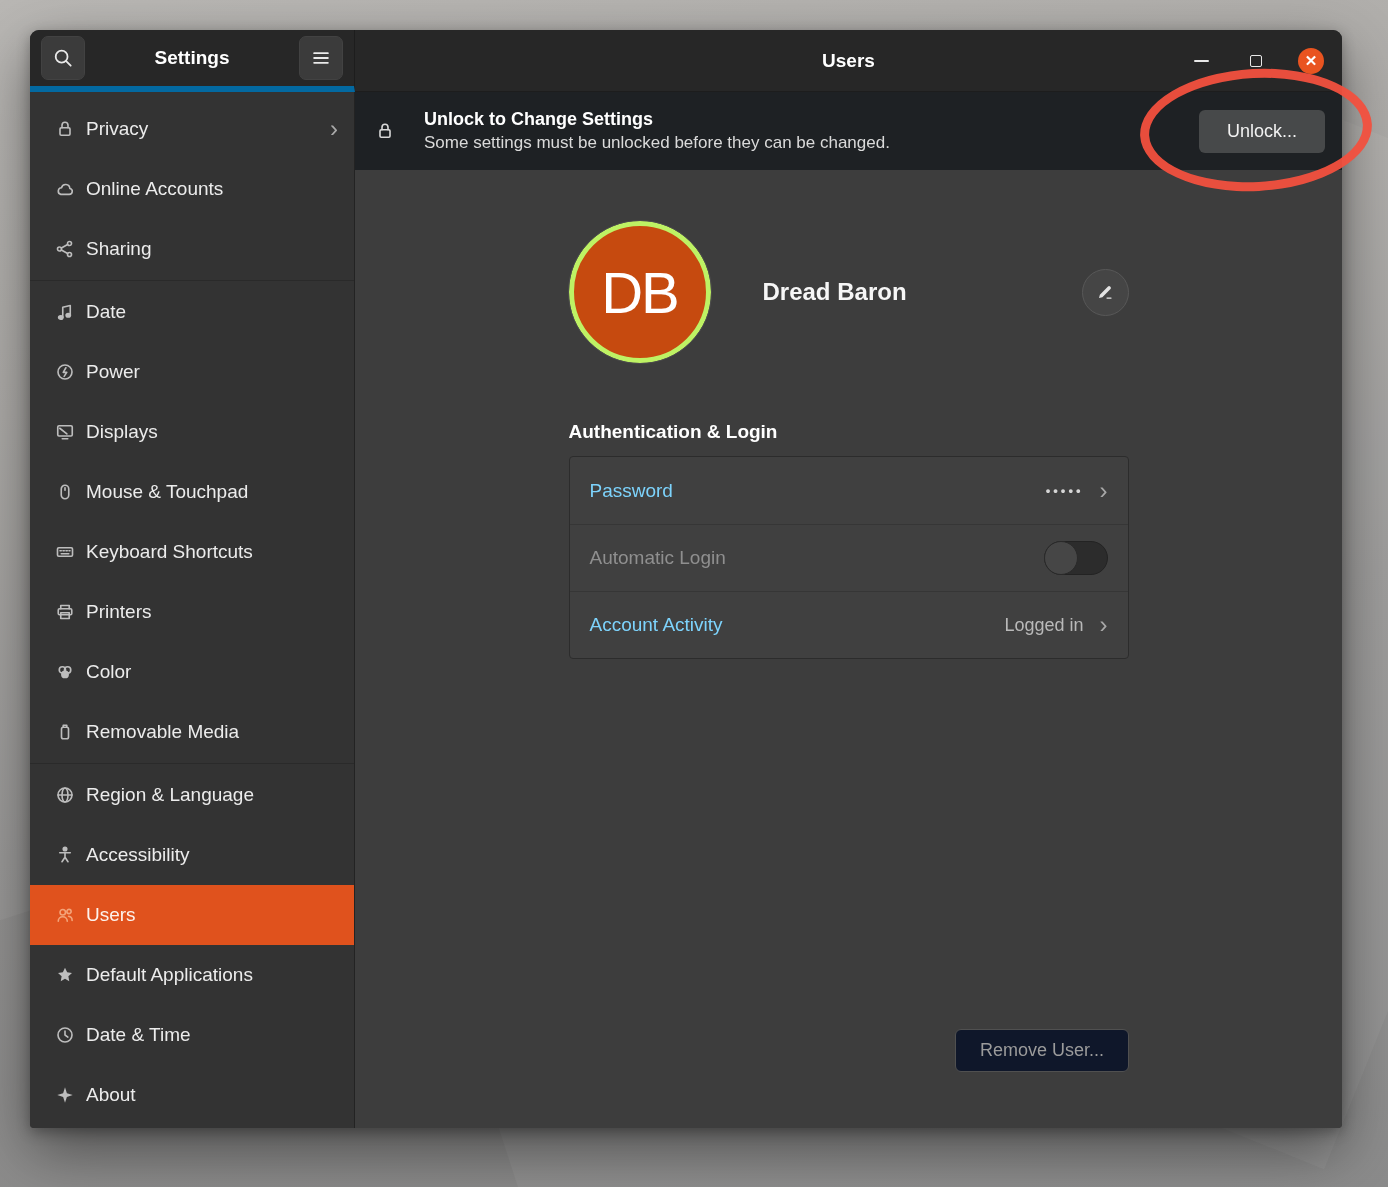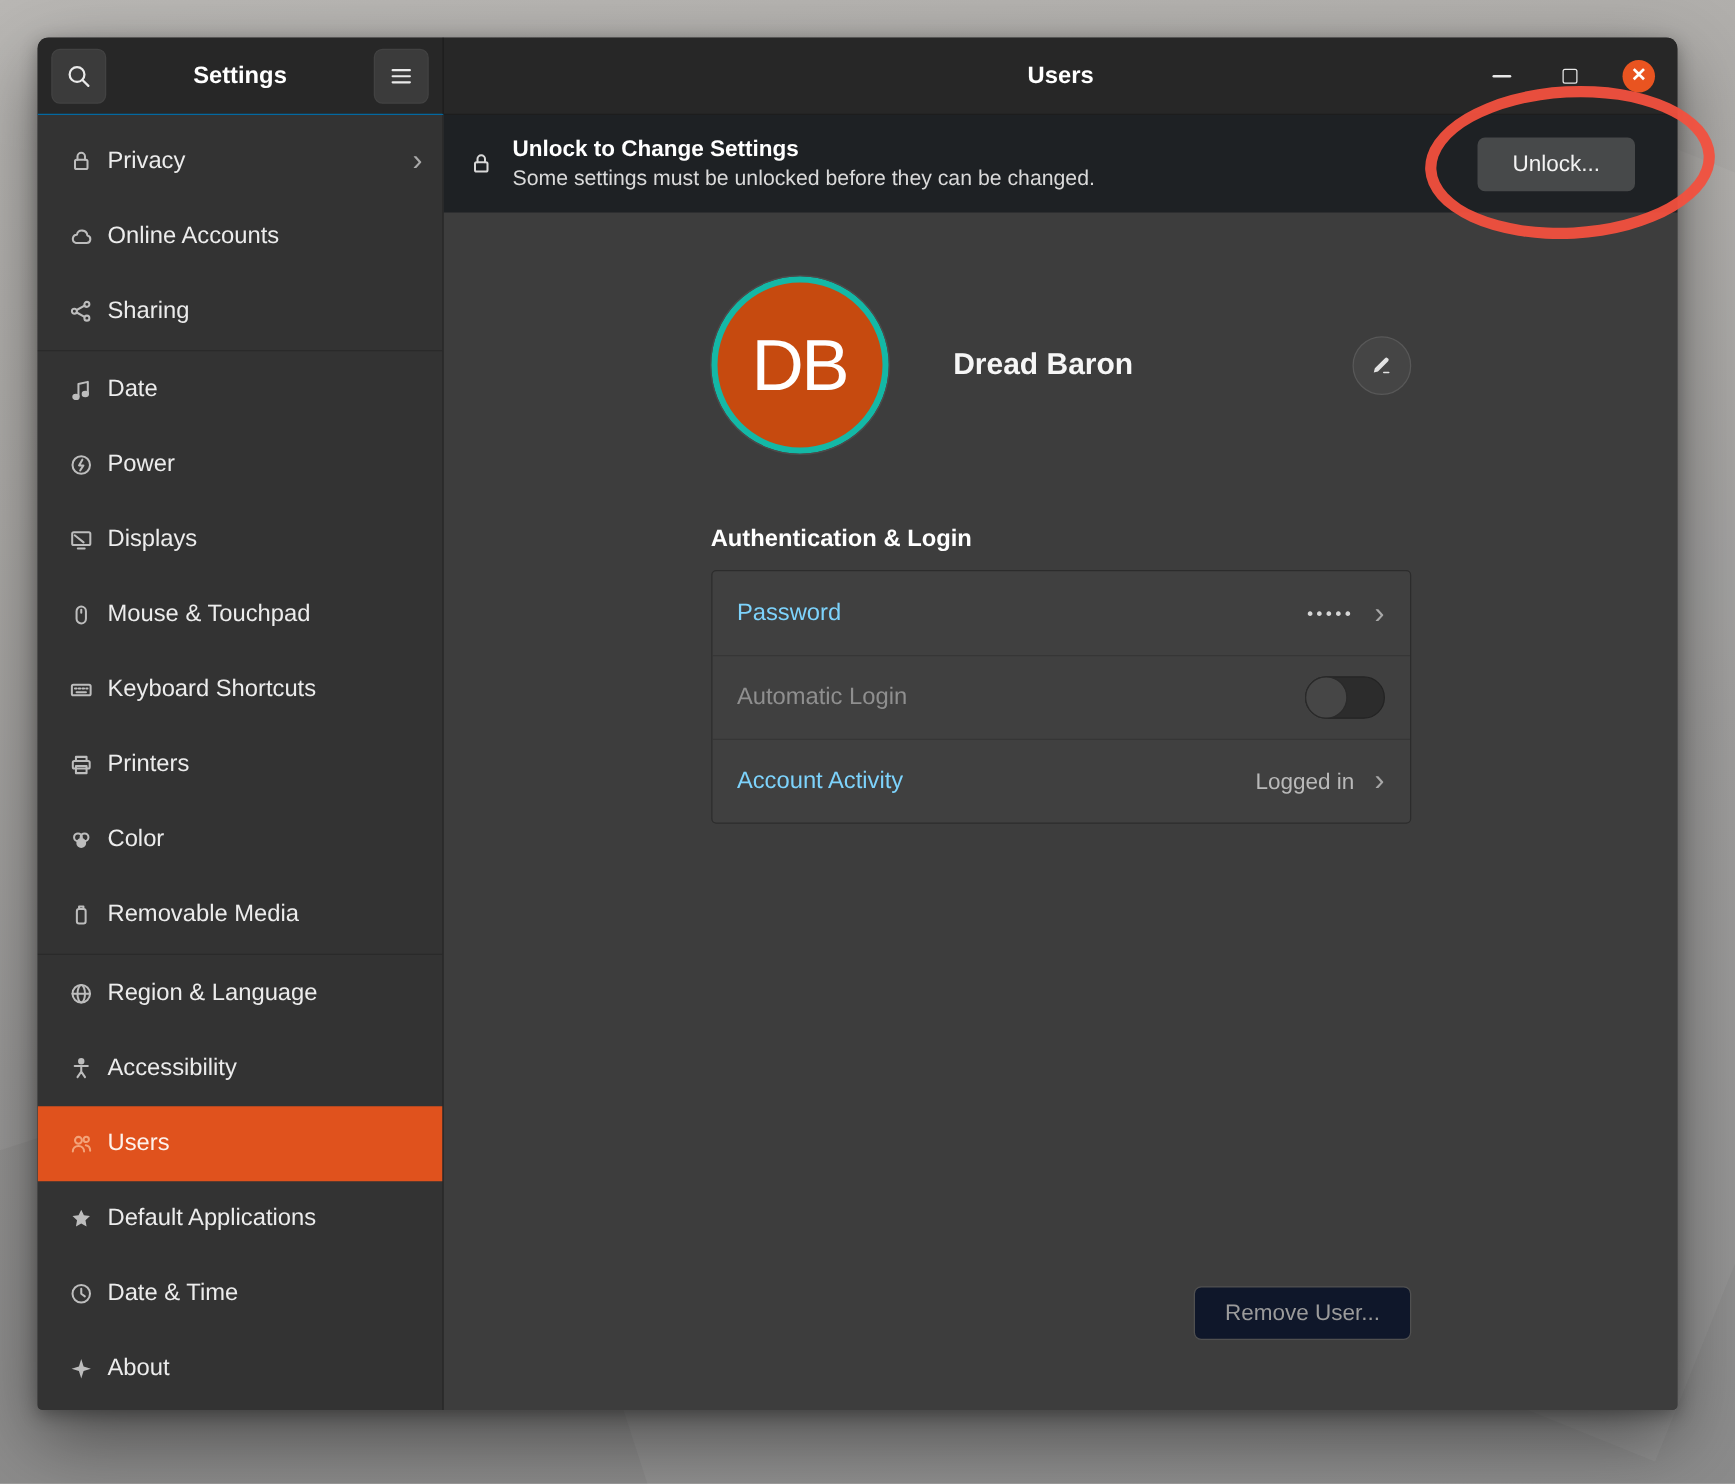"Settings" .sidebar-header { border-bottom: 1px solid #0369a1 -> 6px solid #0369a1 }
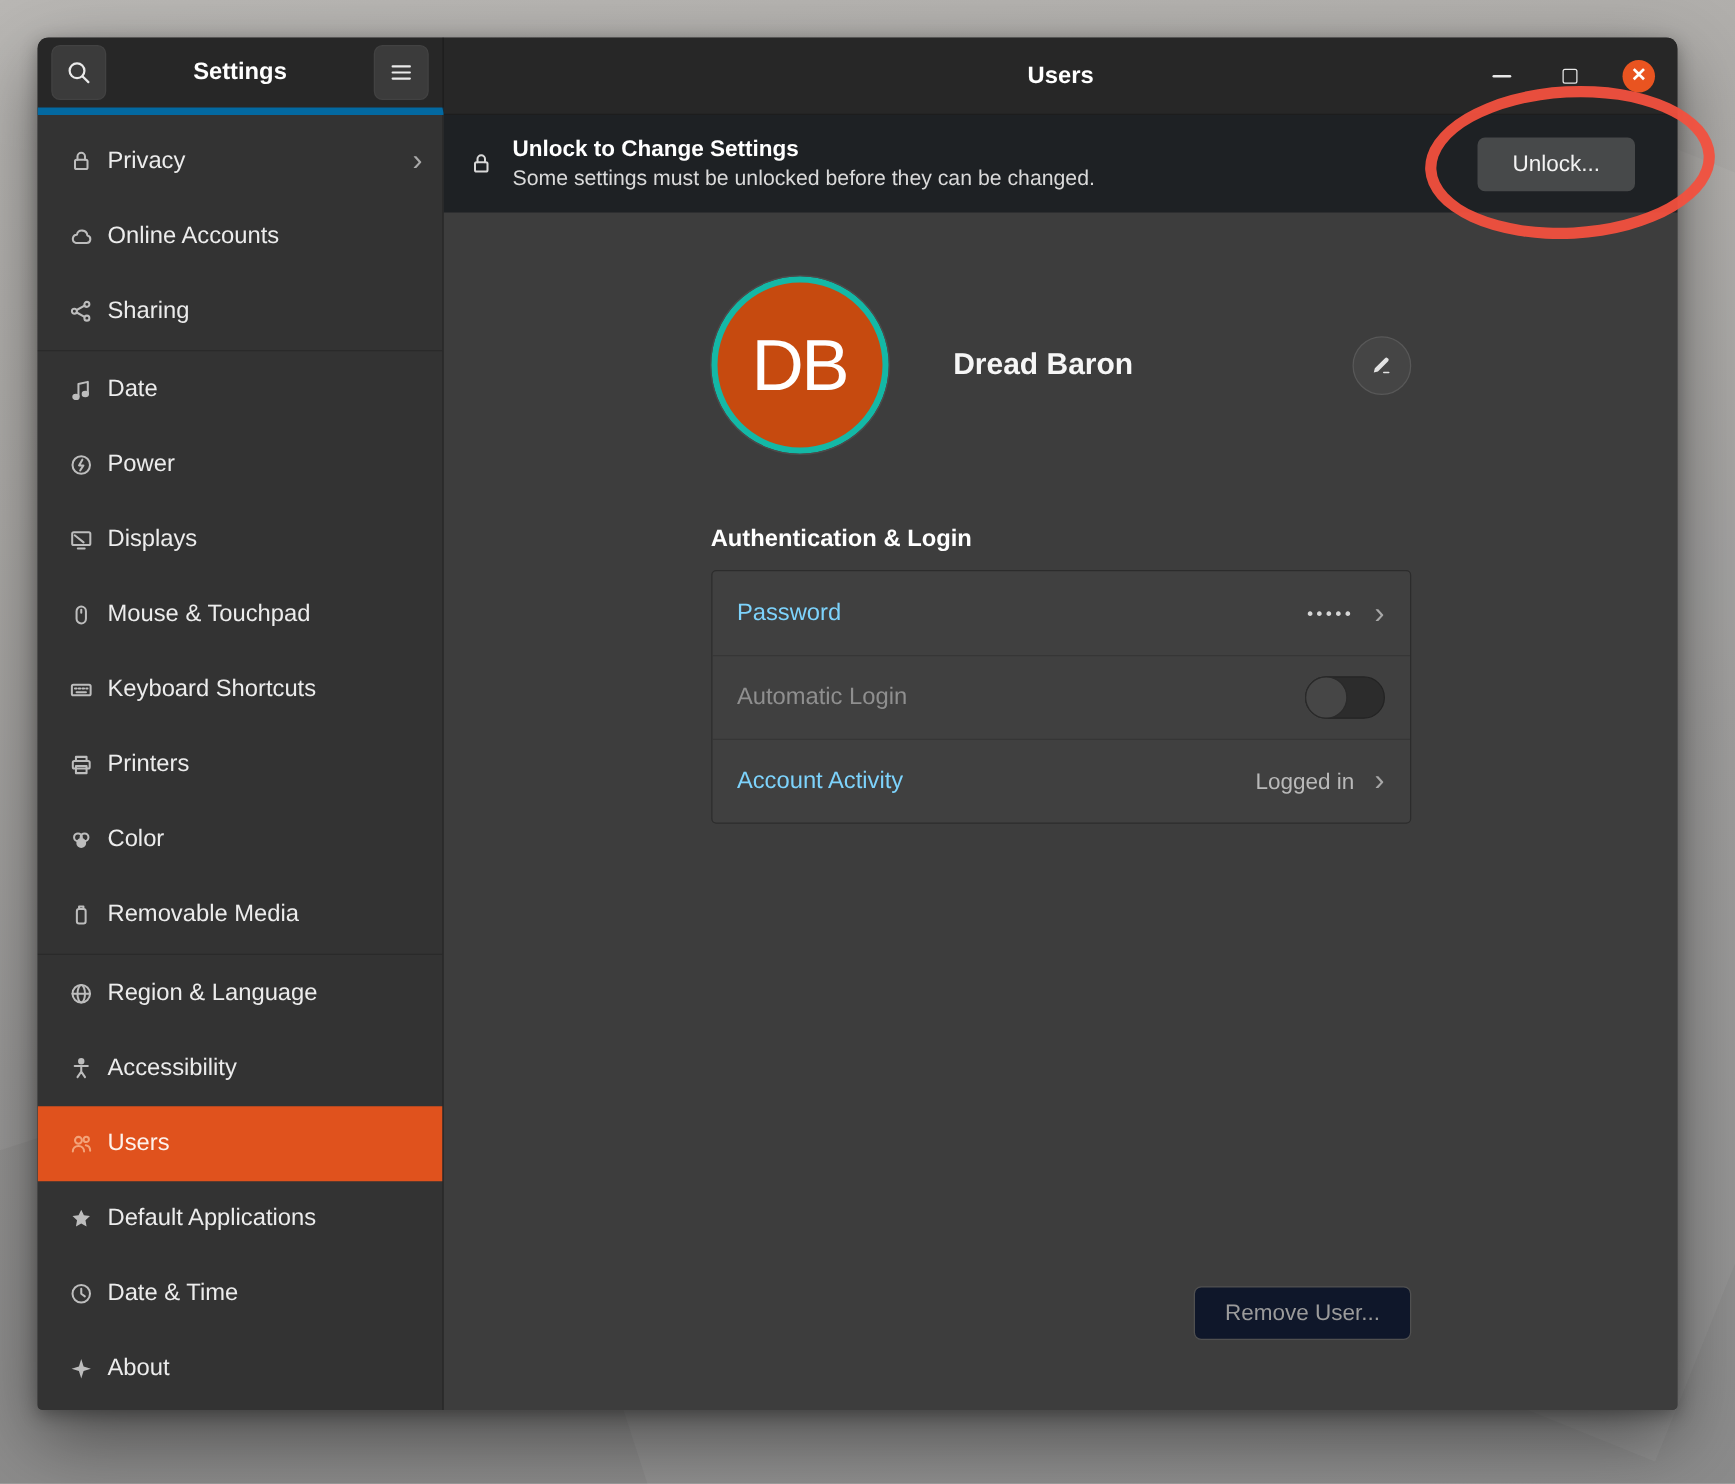"Unlock to Change Settings" .banner { gap: 15px -> 29px; padding: 0 34px 0 20px -> 0 17px 0 20px }
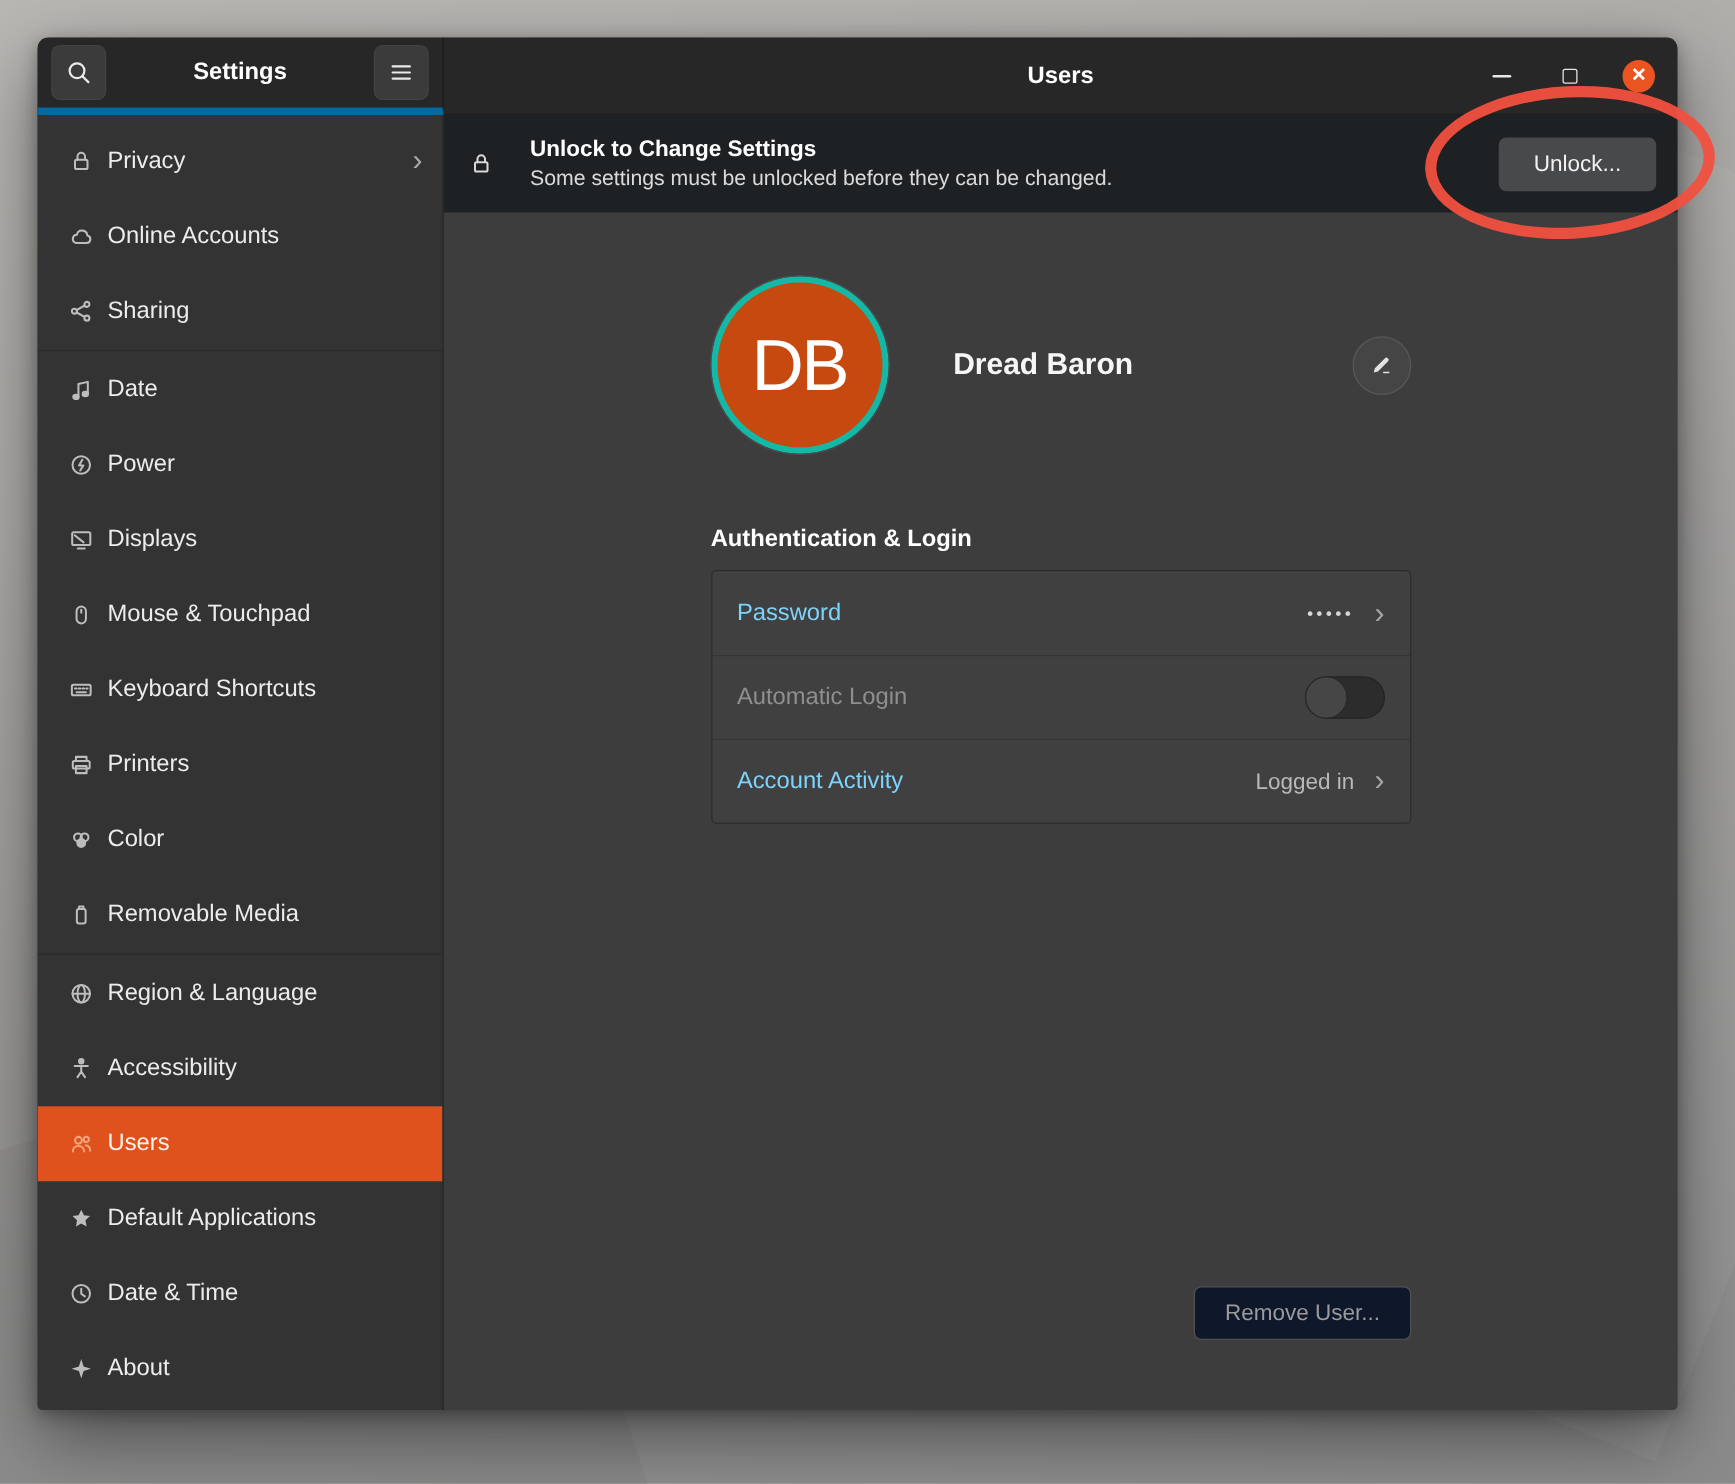"DB" .avatar { border: 5px solid #14b8a6 -> 5px solid #bef264 }
